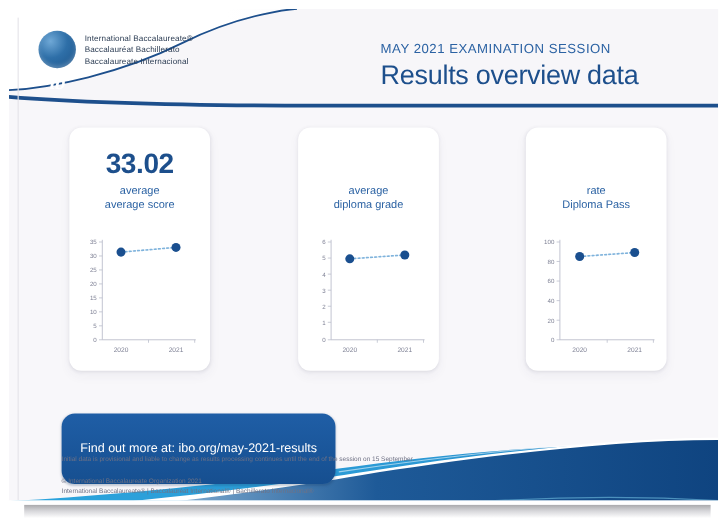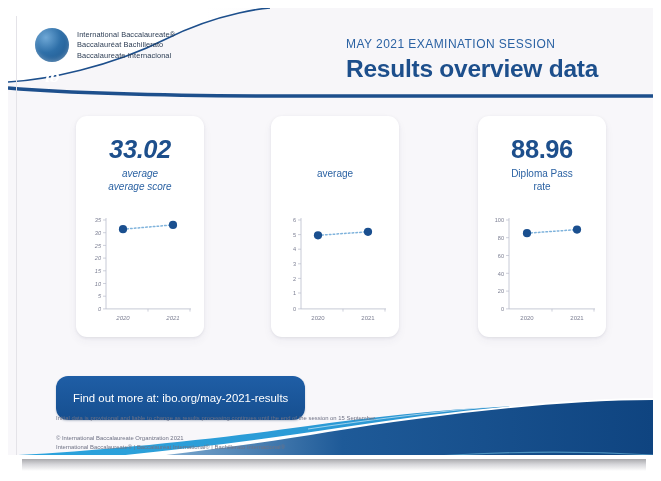"Results overview data" .head-title { font-weight: bold -> normal }
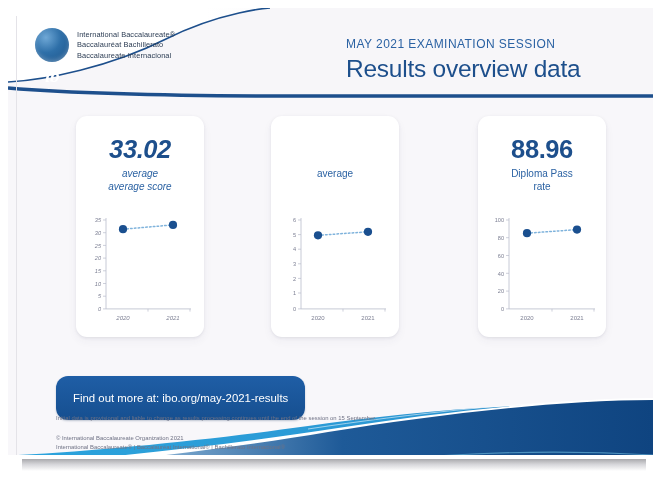"33.02" #card-0 { font-style: italic -> none; left: 68px -> 55px }
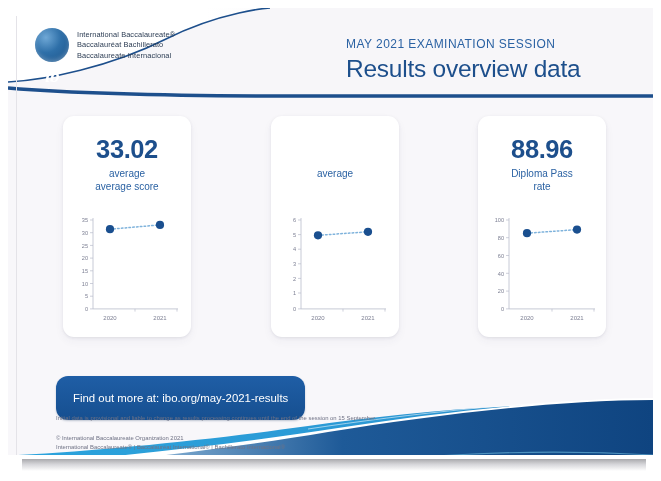"88.96" div.big-num { html: <div>88.96</div> -> none }
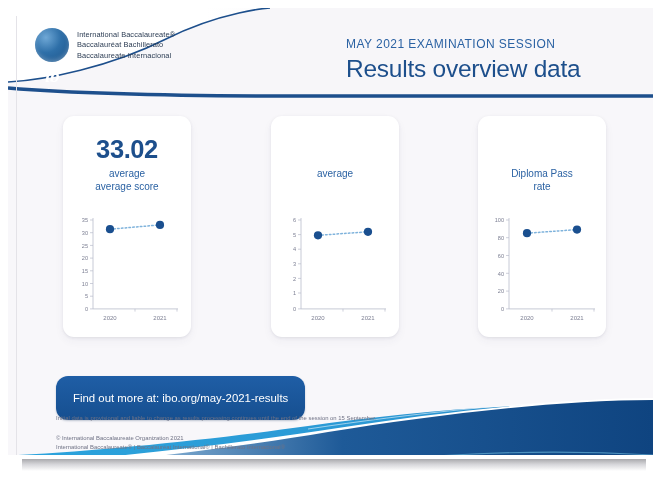"diploma grade" div { html: none -> <div>diploma grade</div> }
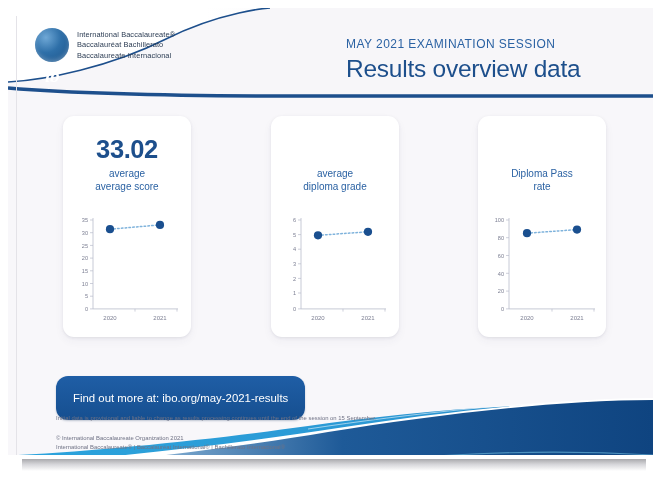"Diploma Pass" div { order: before "rate" -> after "rate" }
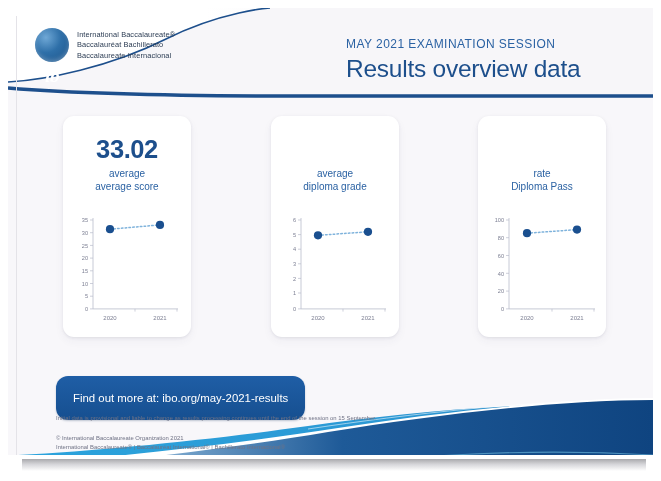"Find out more at:" .cta { padding: 2px 17px -> 12px 17px }
